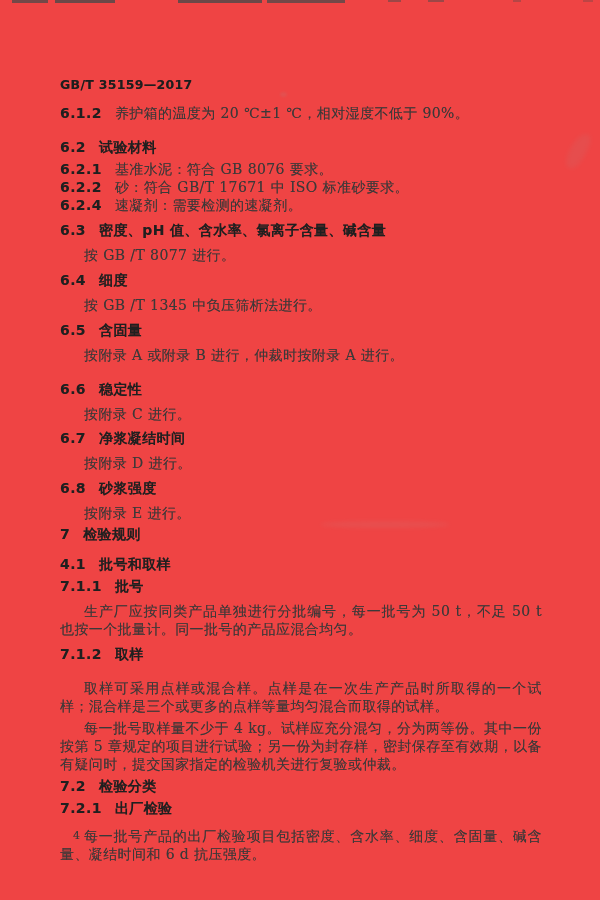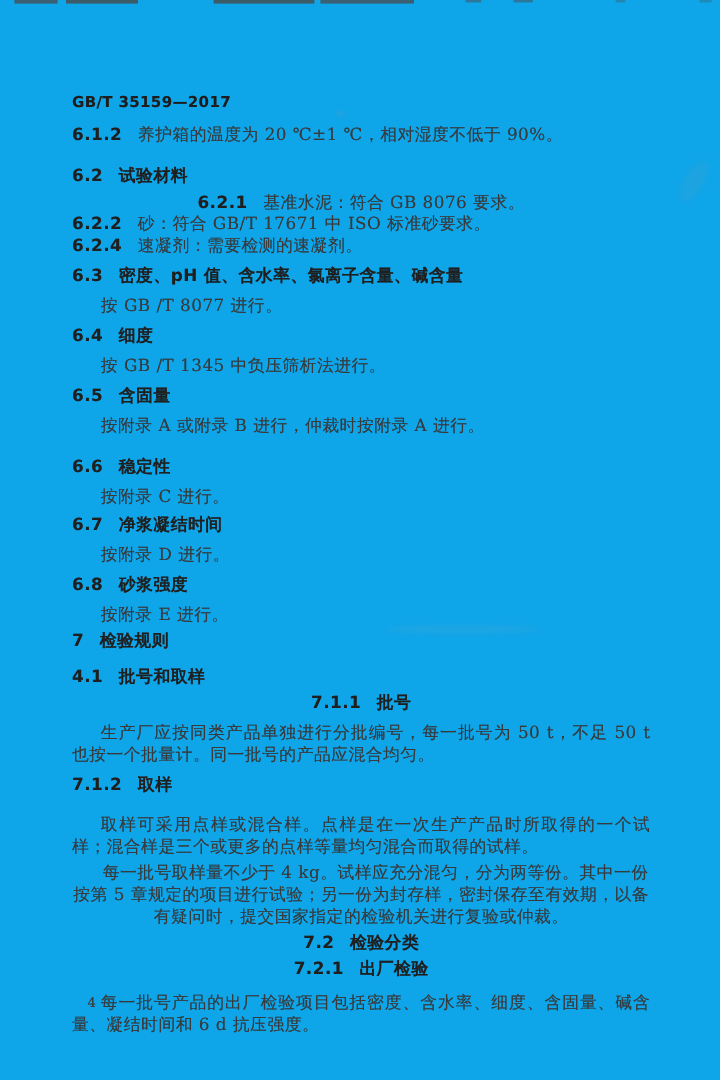"GB/T 35159—2017" .page { background: #0ea5e9 -> #ef4444 }
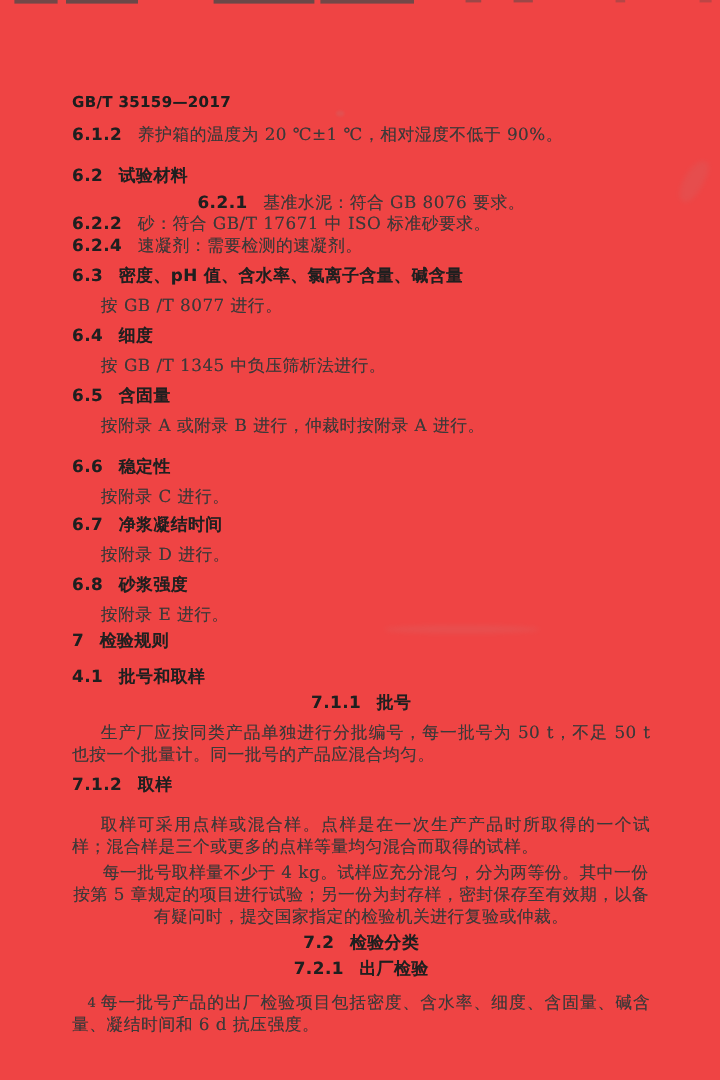"6.2.1 基准水泥：符合 GB 8076 要求。" .mt4 { text-align: center -> none }
